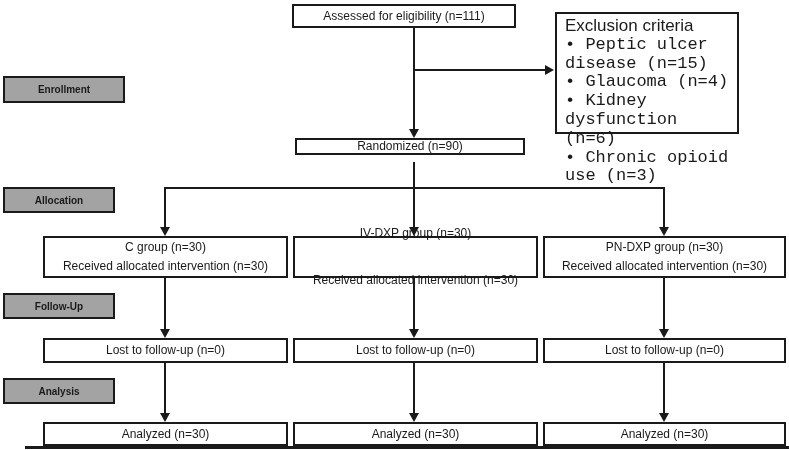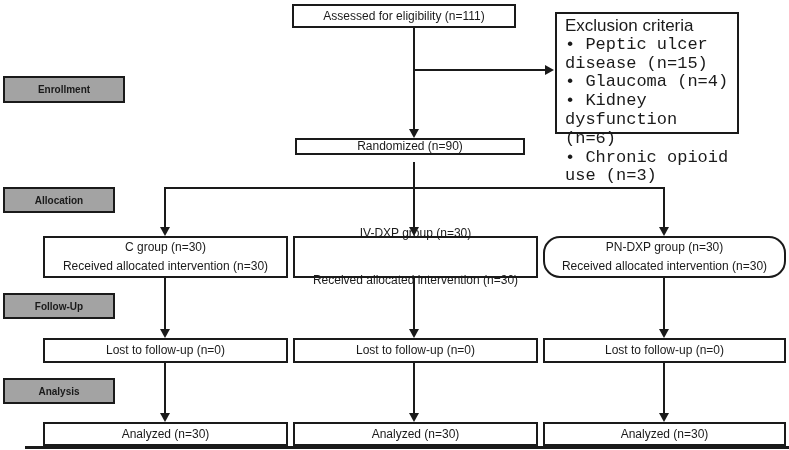"PN-DXP group (n=30)" div.box { border-radius: 17px -> none }
